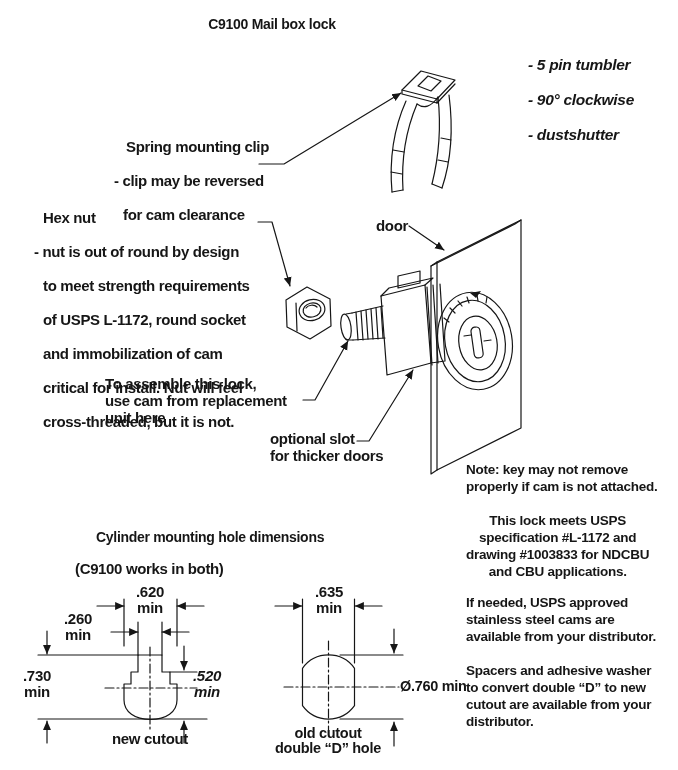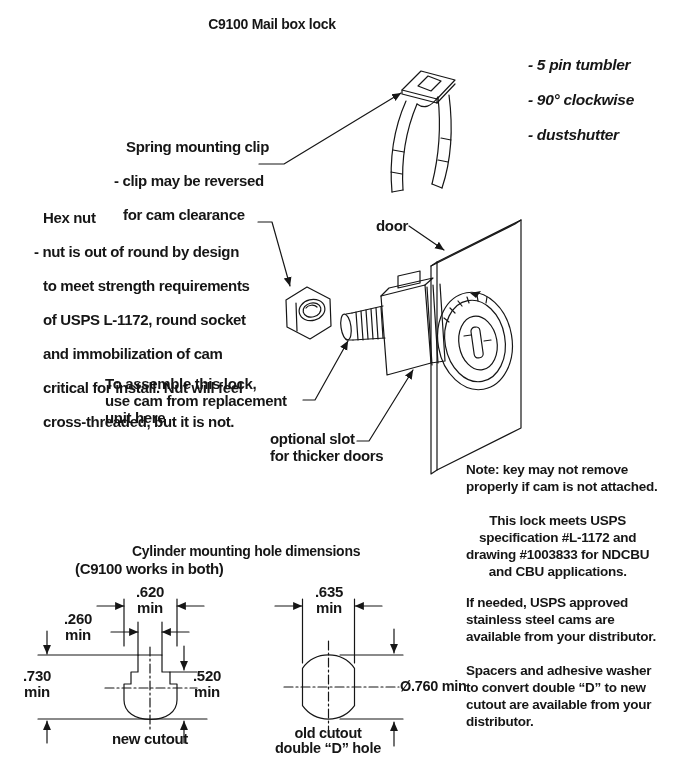"Cylinder mounting hole dimensions" div.abs { margin-left: 36px -> none; top: 543px -> 529px }
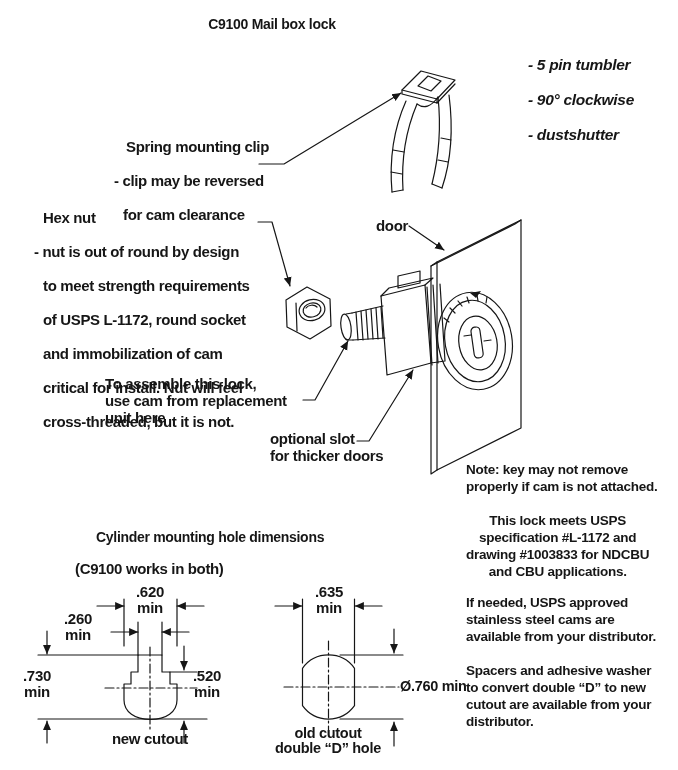".520" div.abs { font-style: none -> italic }
